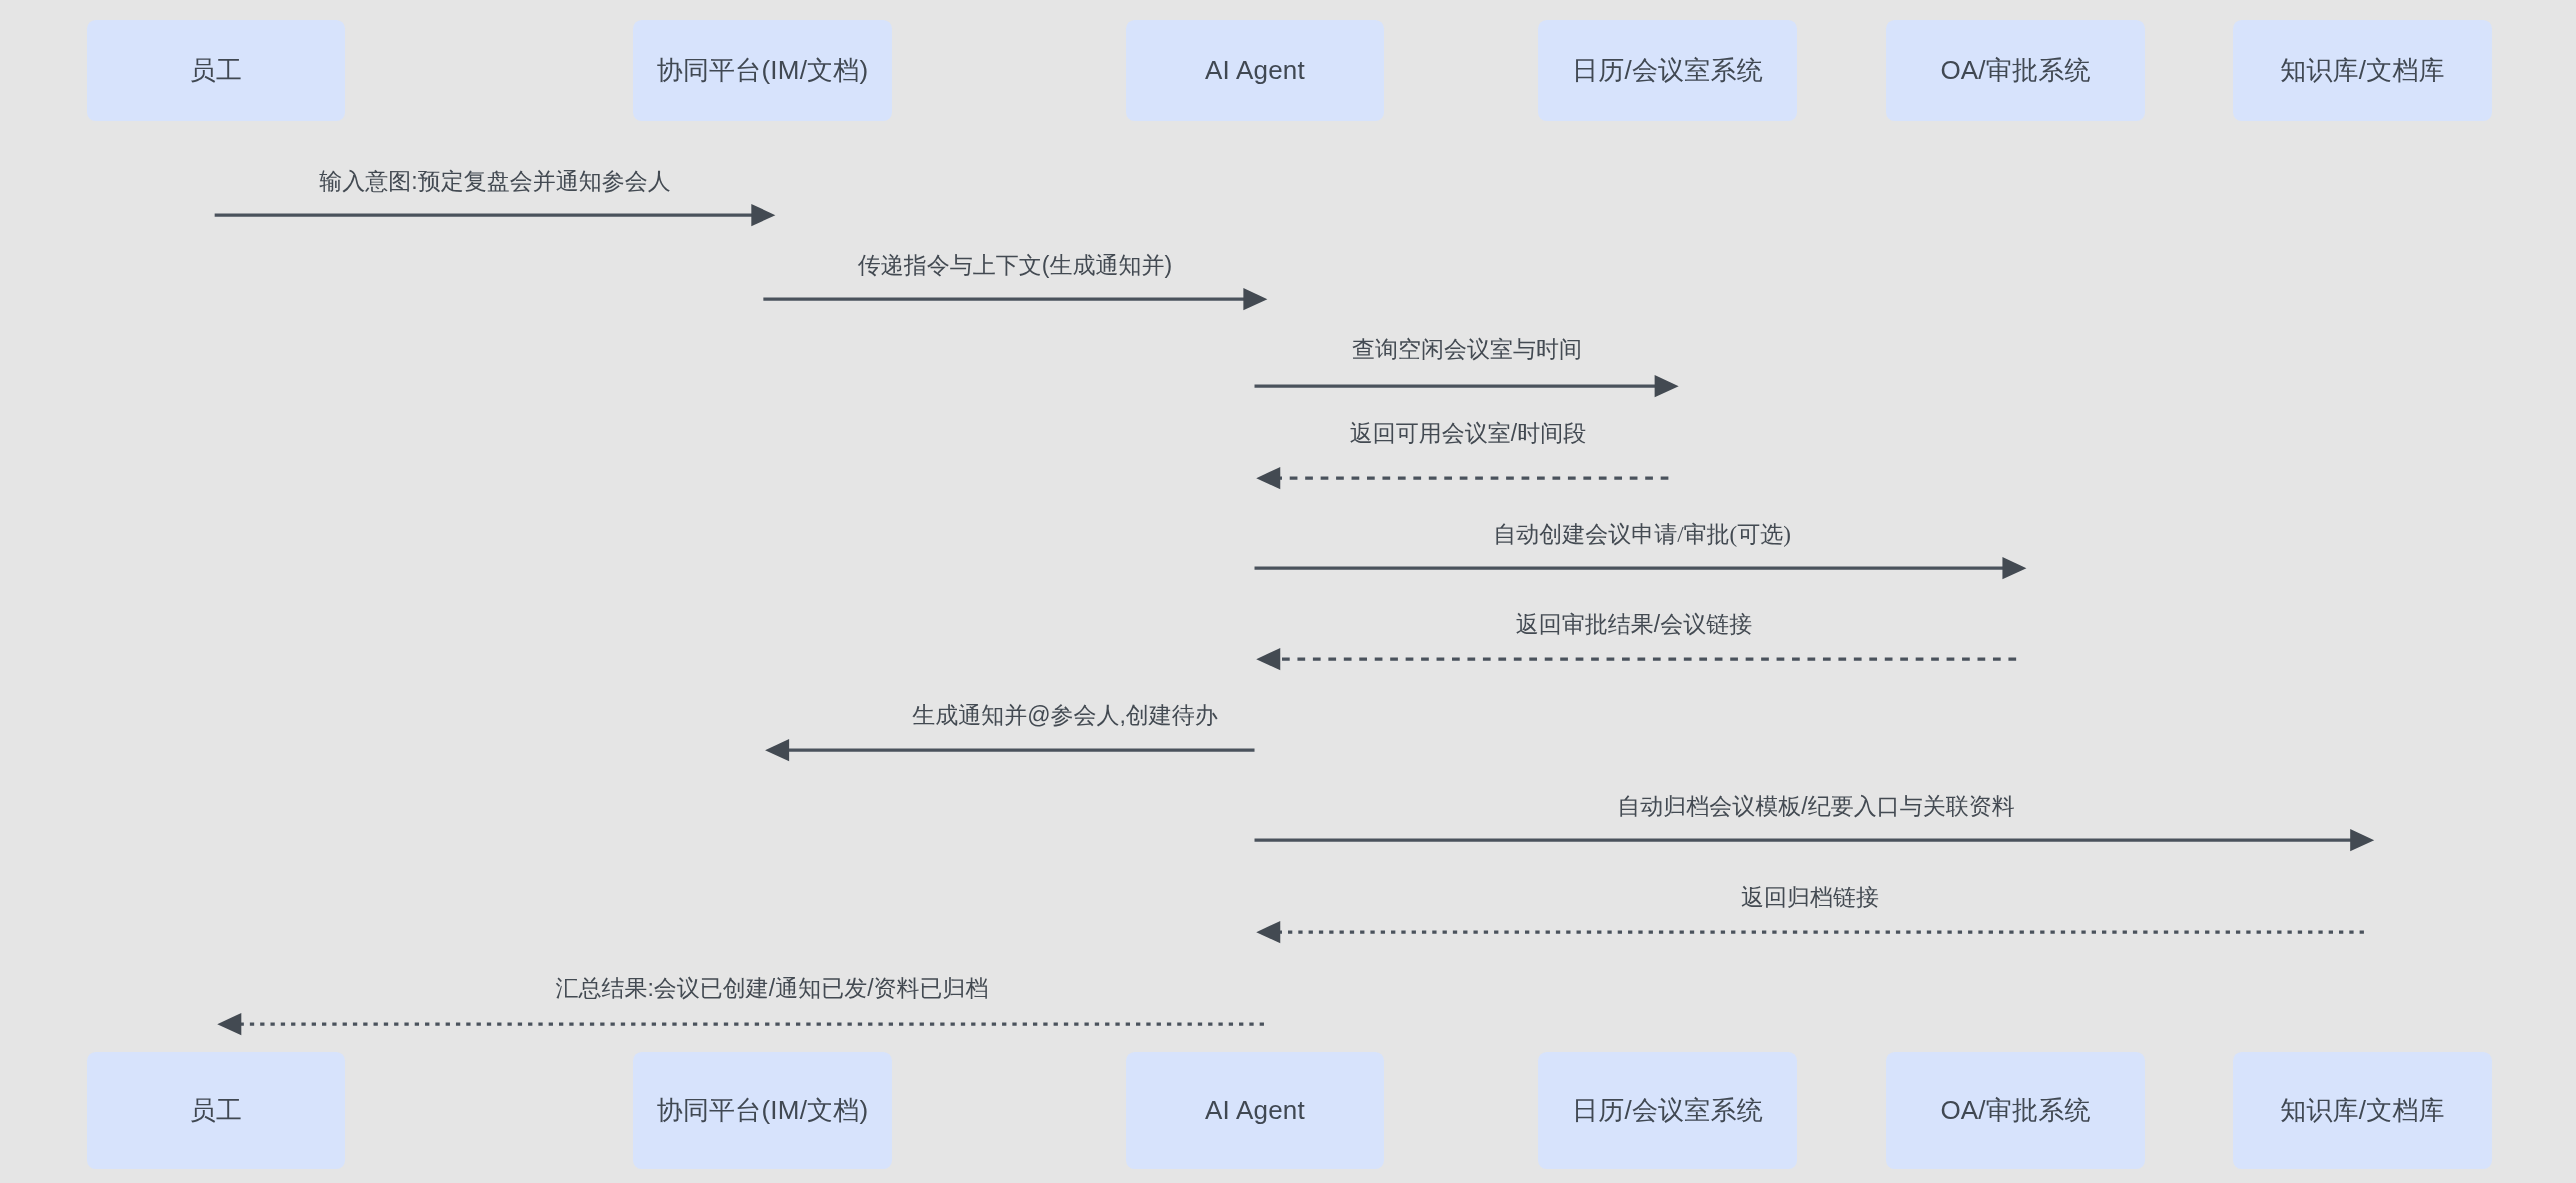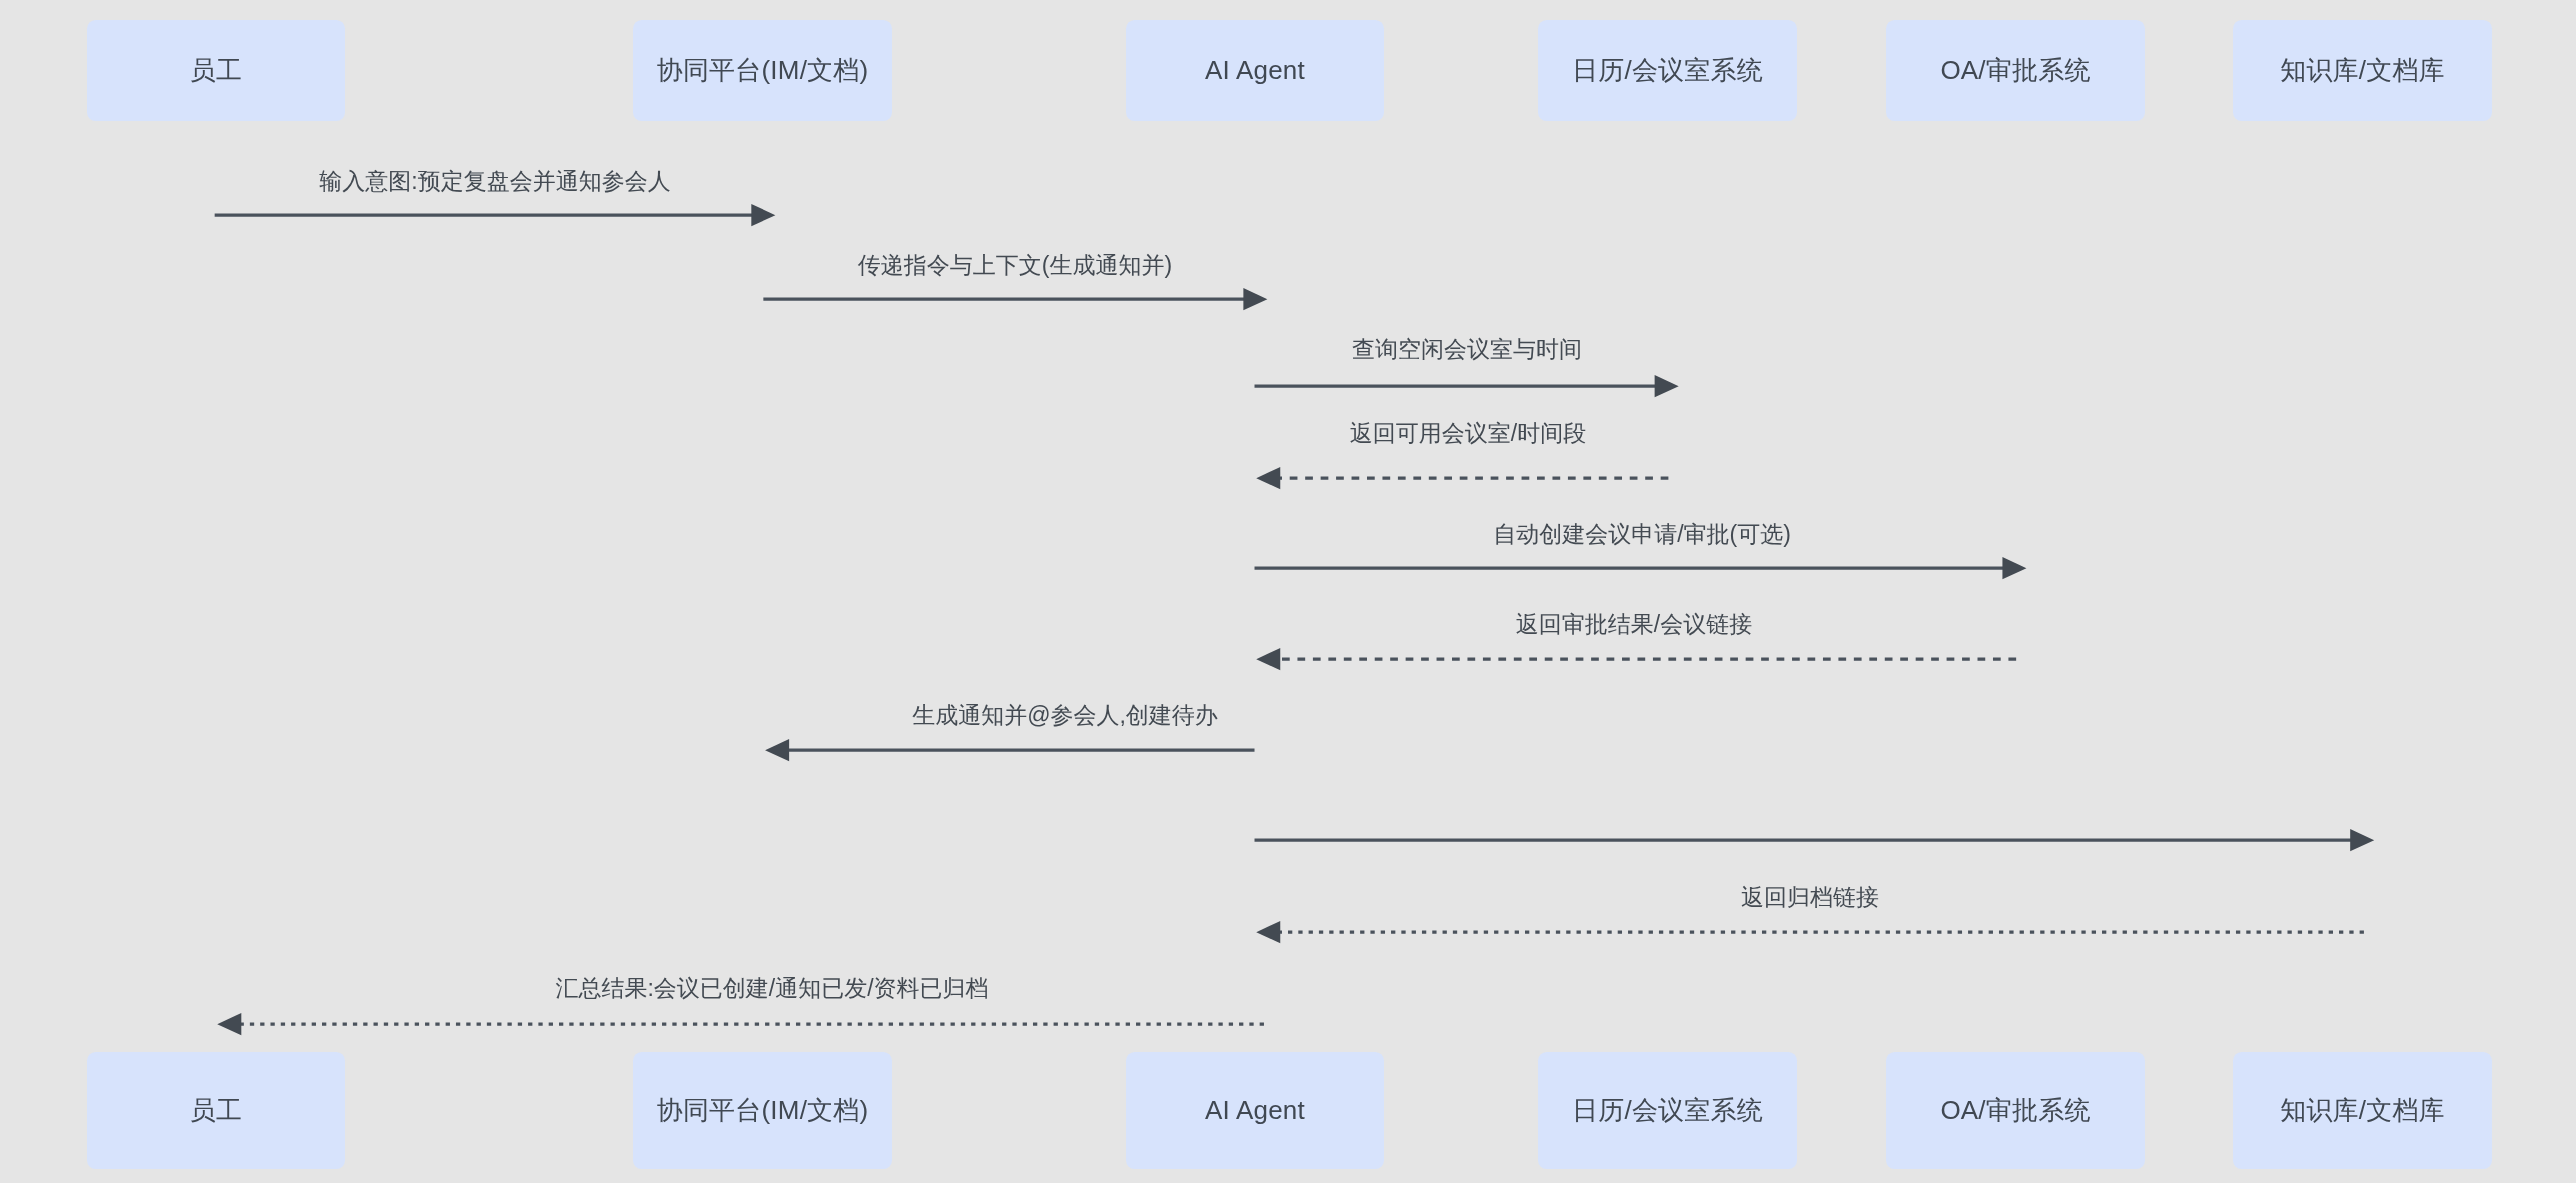"自动创建会议申请/审批(可选)" div.msg-label { font-family: none -> Liberation Serif, serif }
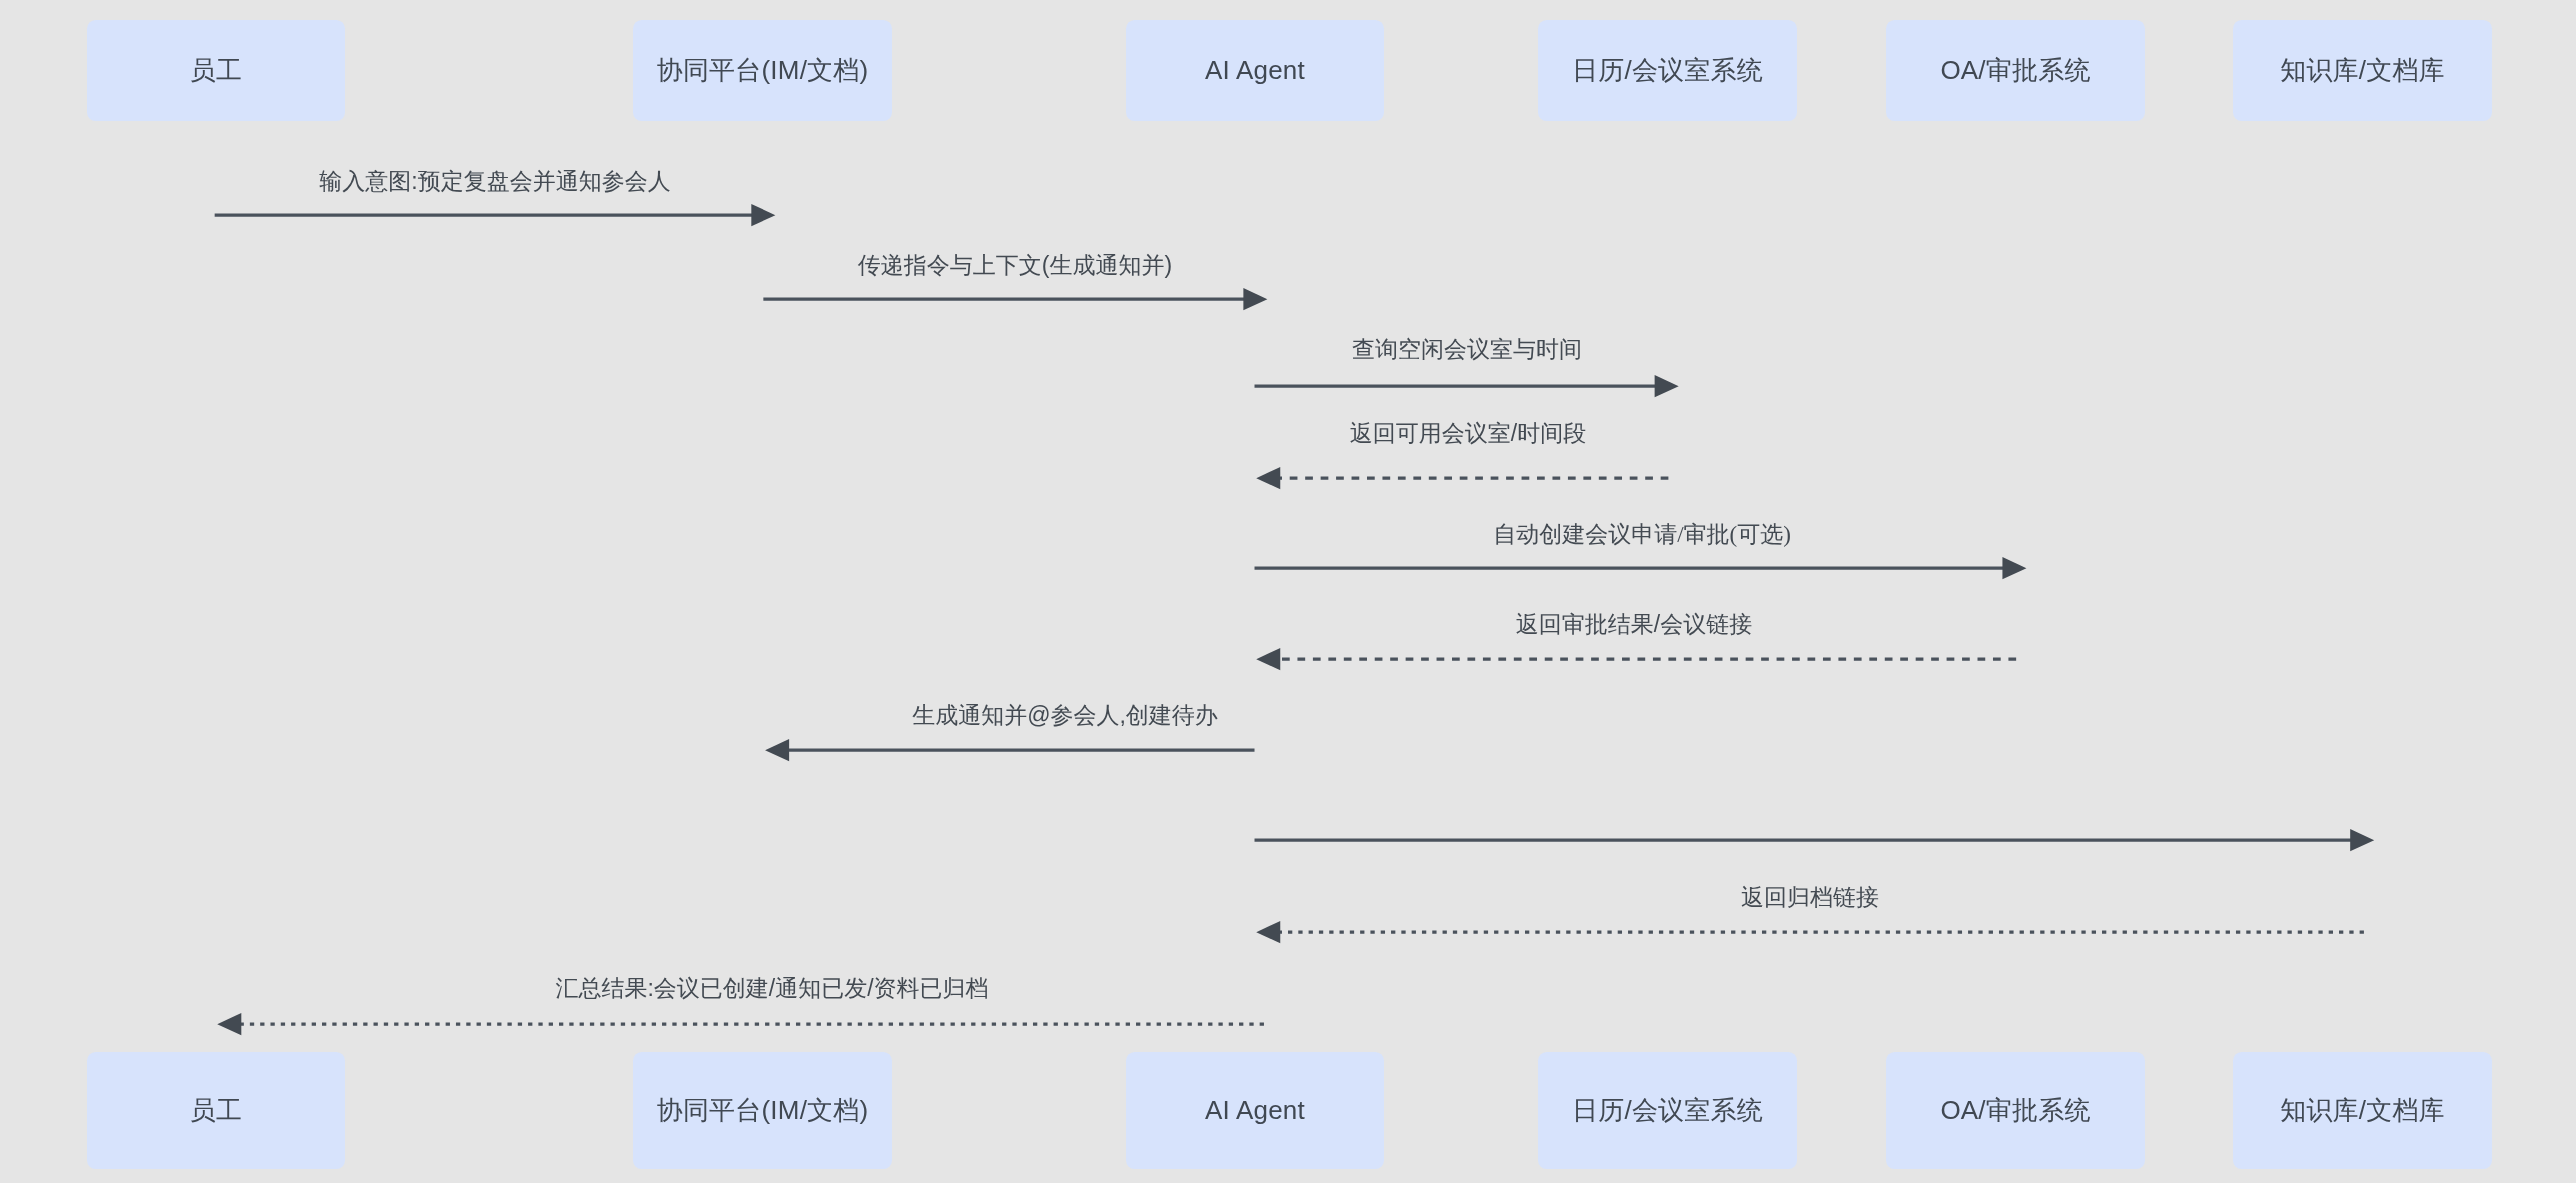"自动归档会议模板/纪要入口与关联资料" div.msg-label { html: none -> <div>自动归档会议模板/纪要入口与关联资料</div> }
